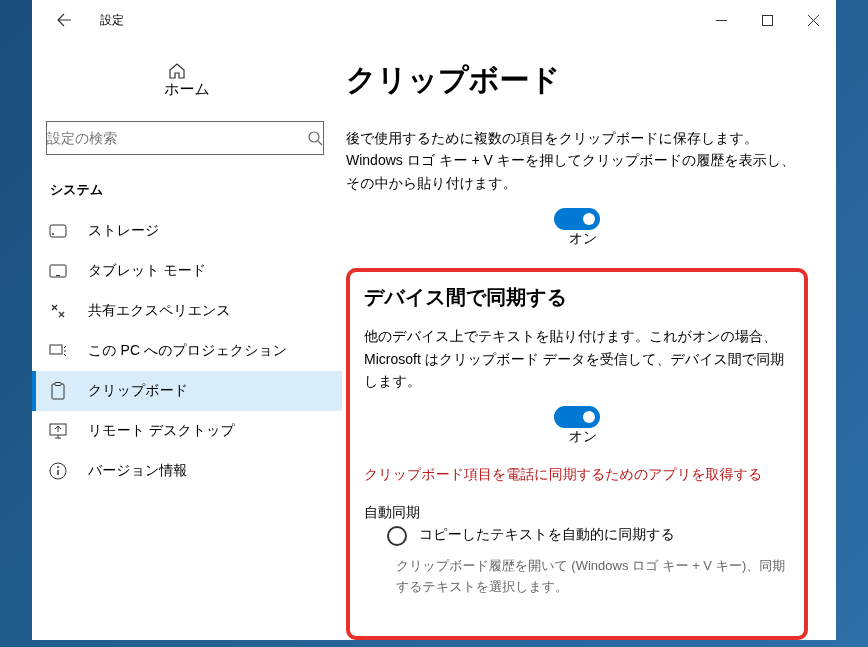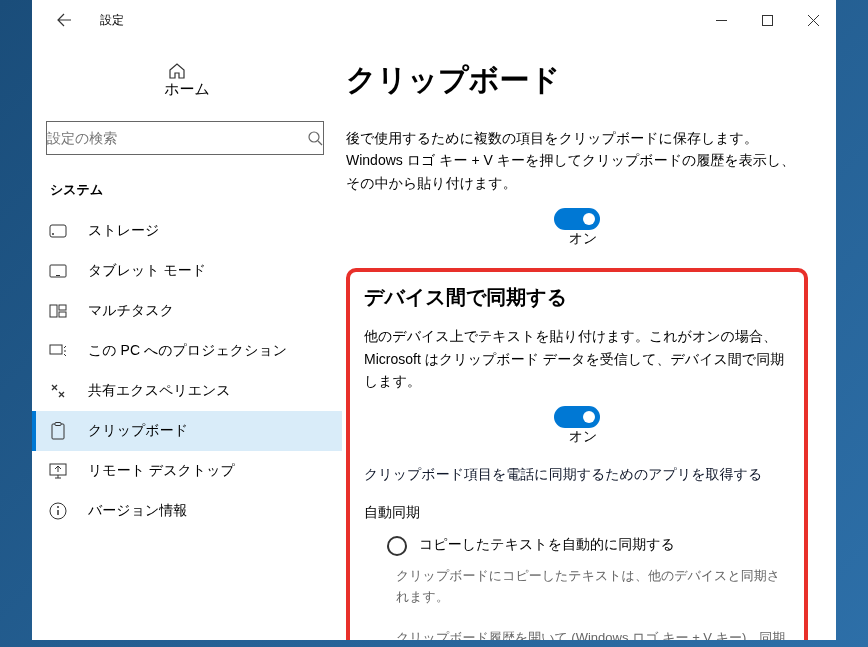"マルチタスク" div.nav-item { html: <div> <span> <svg> <rect></rect> <rect></rect> <rect></rect> </svg> </span> <span>マルチタスク</span> </div> -> none }
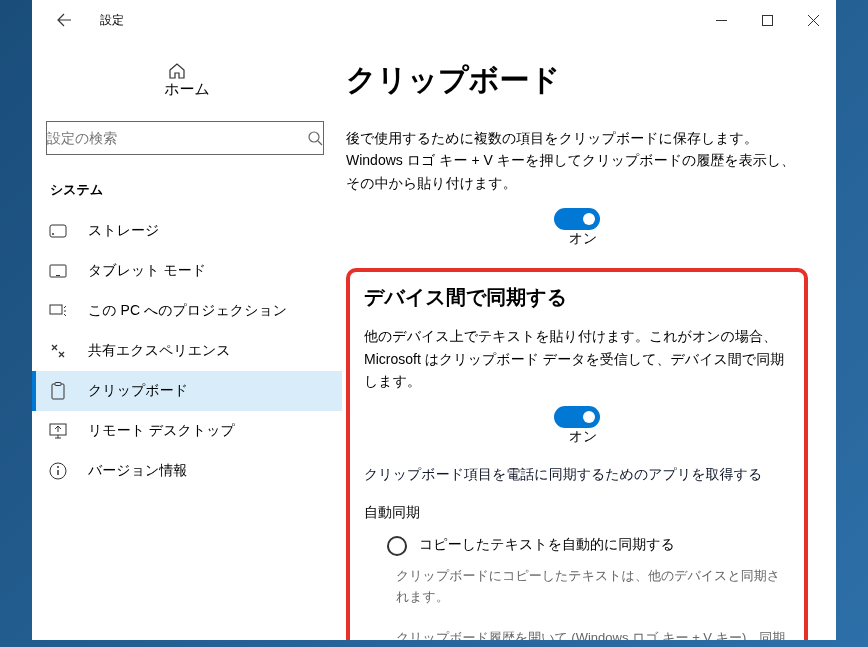"この PC へのプロジェクション" div.nav-item { order: before "共有エクスペリエンス" -> after "共有エクスペリエンス" }
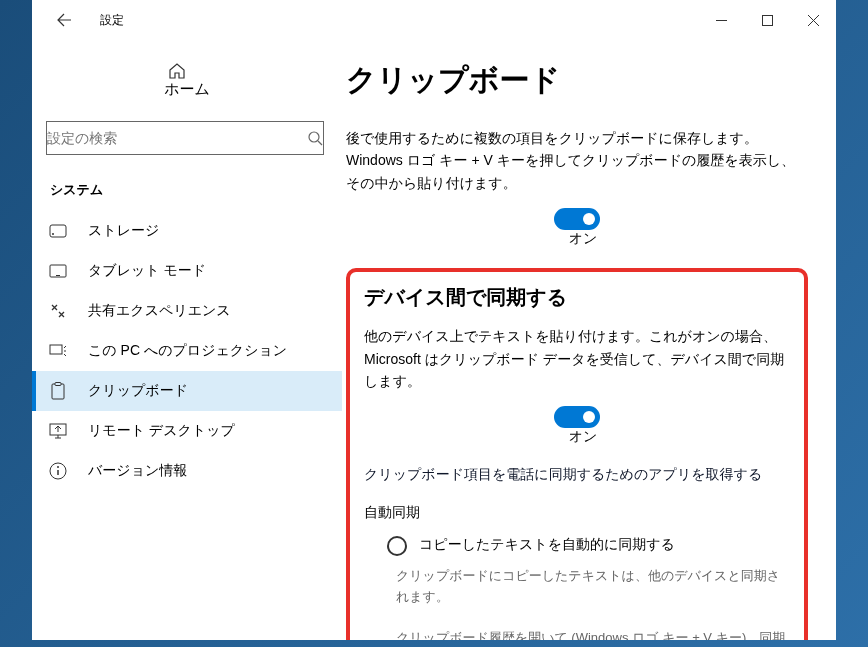"クリップボード項目を電話に同期するためのアプリを取得する" .link { color: #0f172a -> #b91c1c }
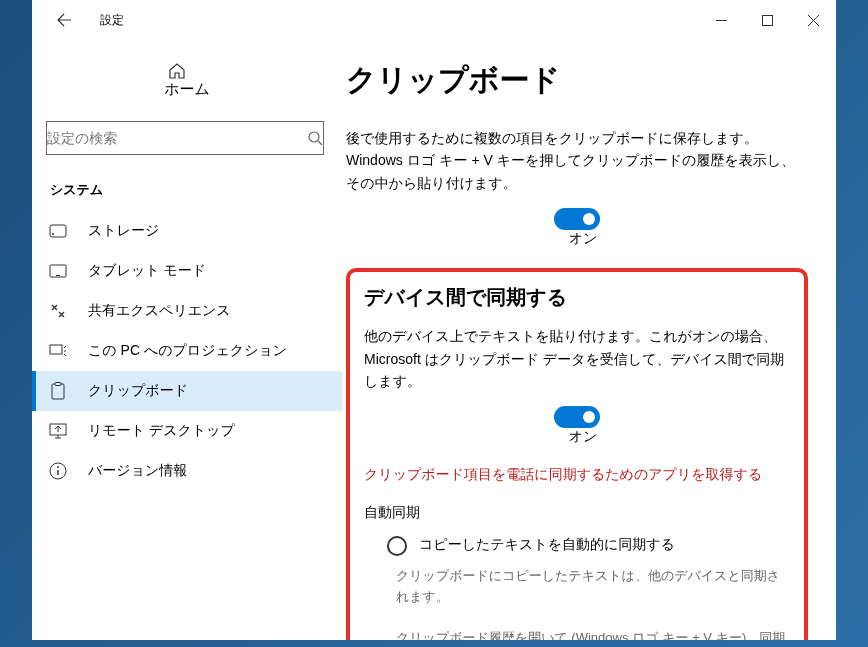"自動同期" .sub-heading { margin-bottom: 14px -> 4px }
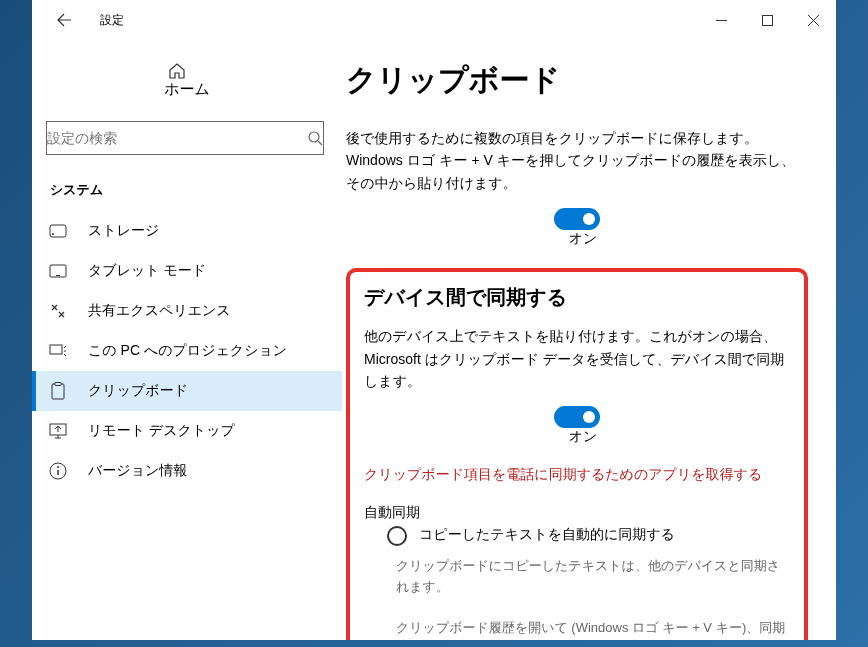"クリップボードにコピーしたテキストは、他のデバイスと同期されます。" div.radio-desc { html: <div>クリップボードにコピーしたテキストは、他のデバイスと同期されます。</div> -> none }
